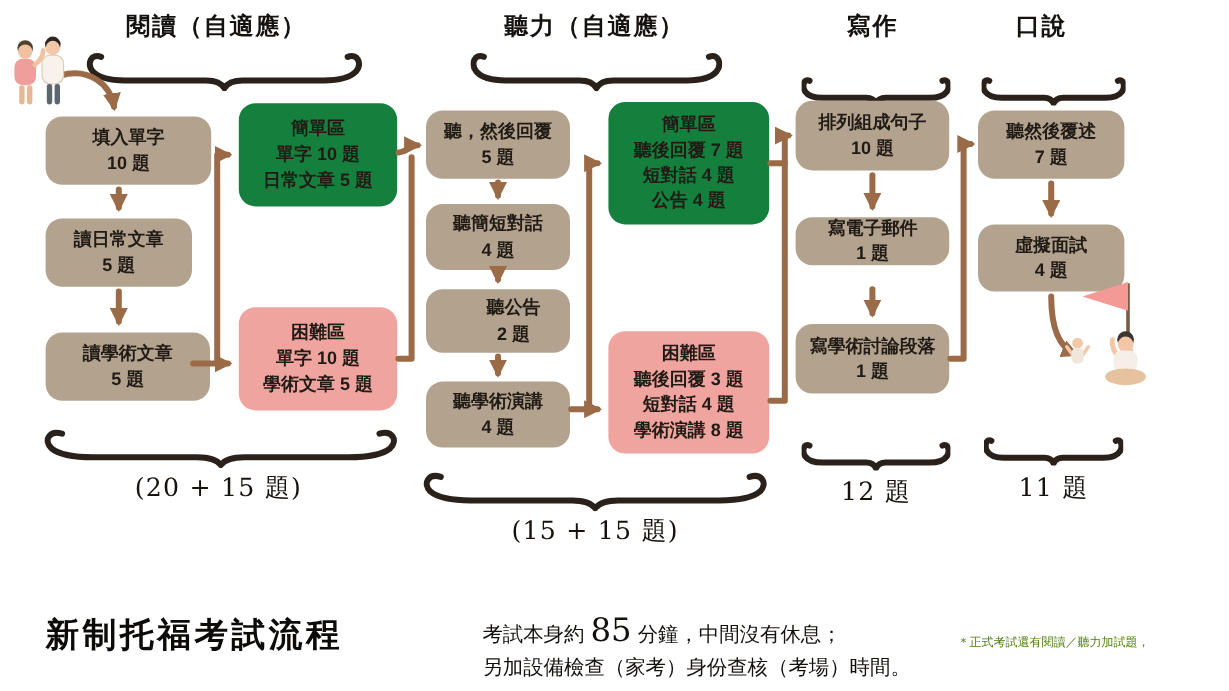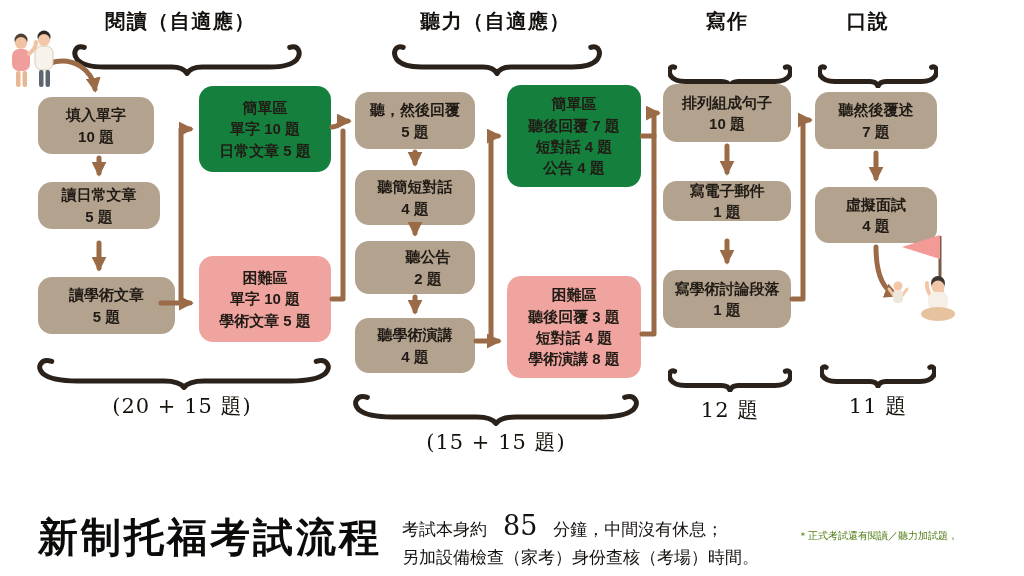"填入單字" div.box { width: 116px -> 138px }
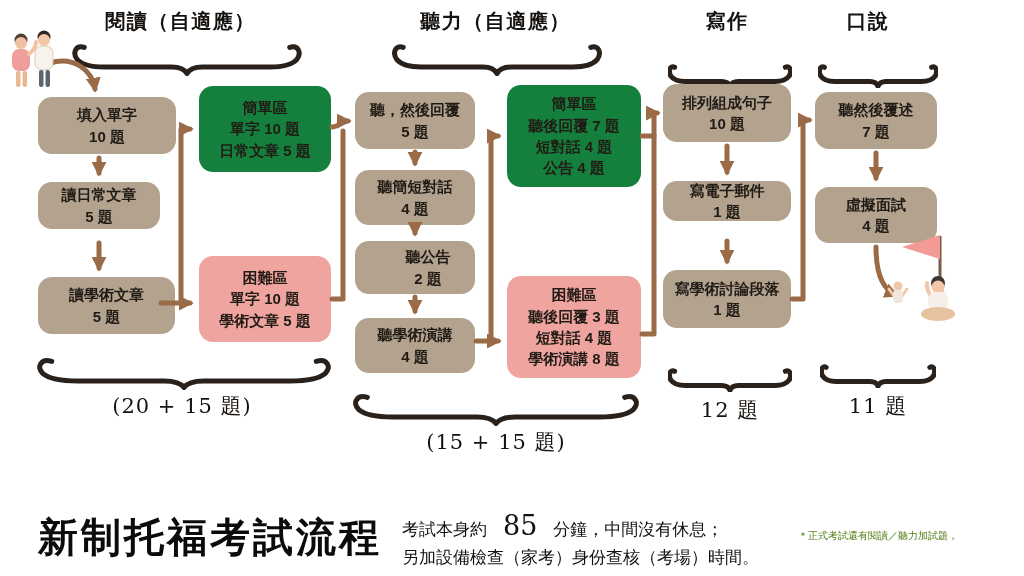"讀日常文章" div.box { height: 47px -> 57px }
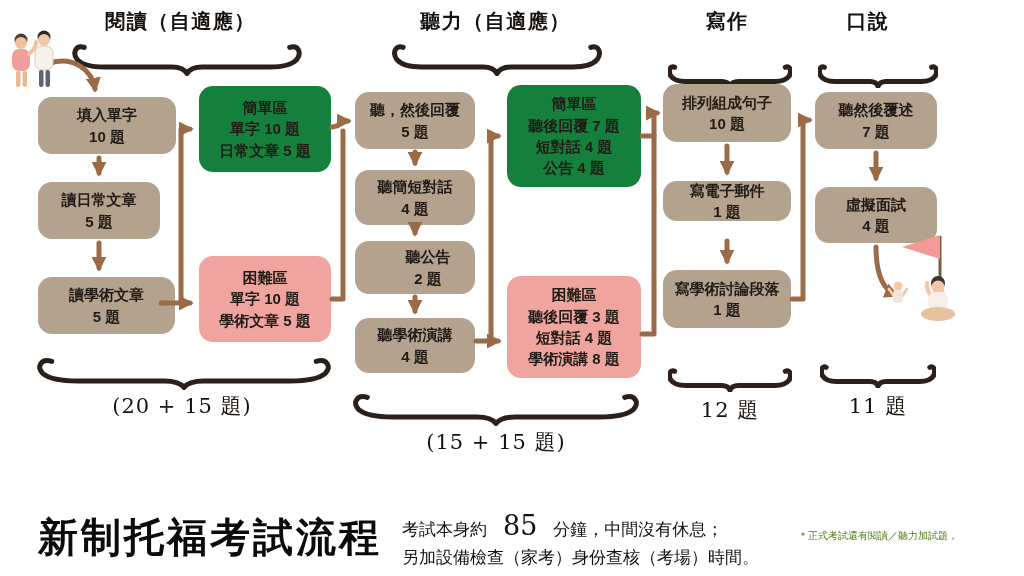"新制托福考試流程" .title { font-size: 40px -> 28px }
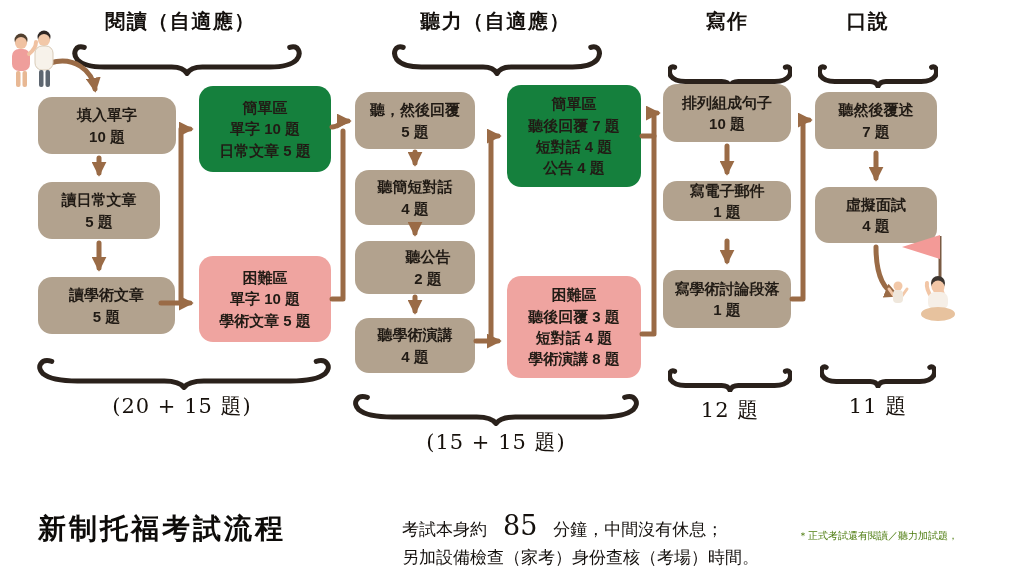"考試本身約" .note-line1 { gap: 14px -> 3px }
